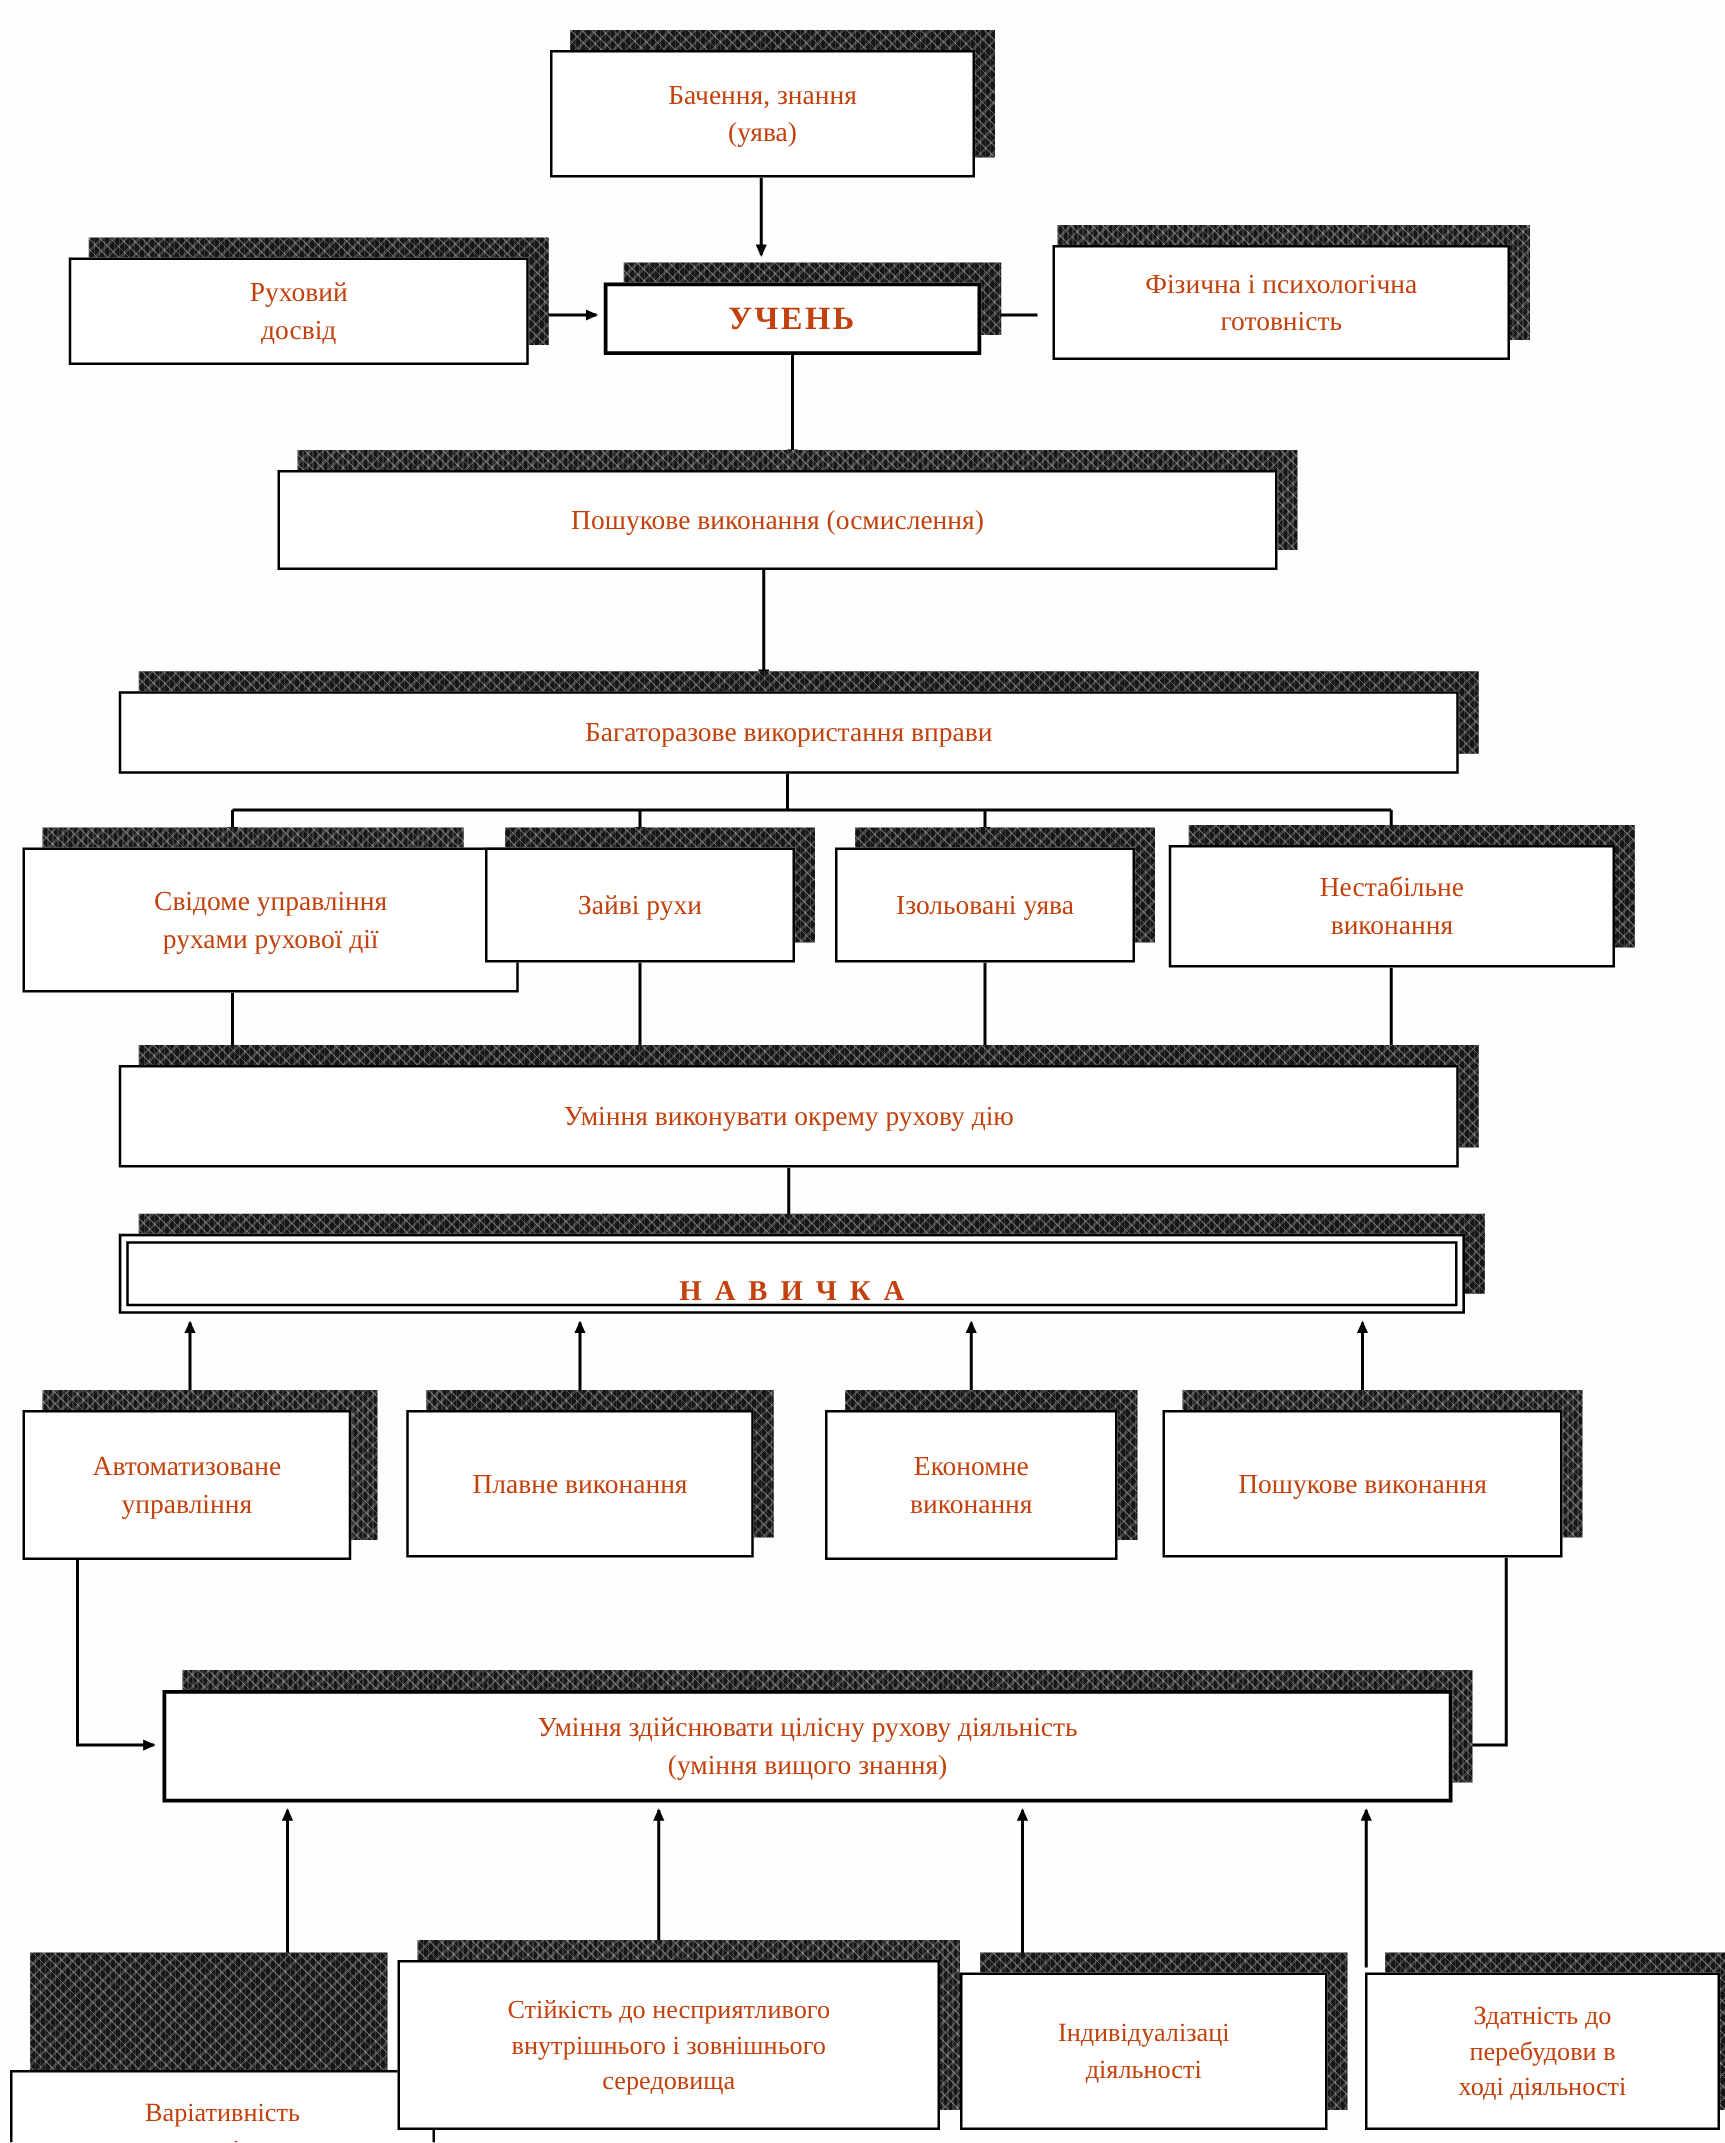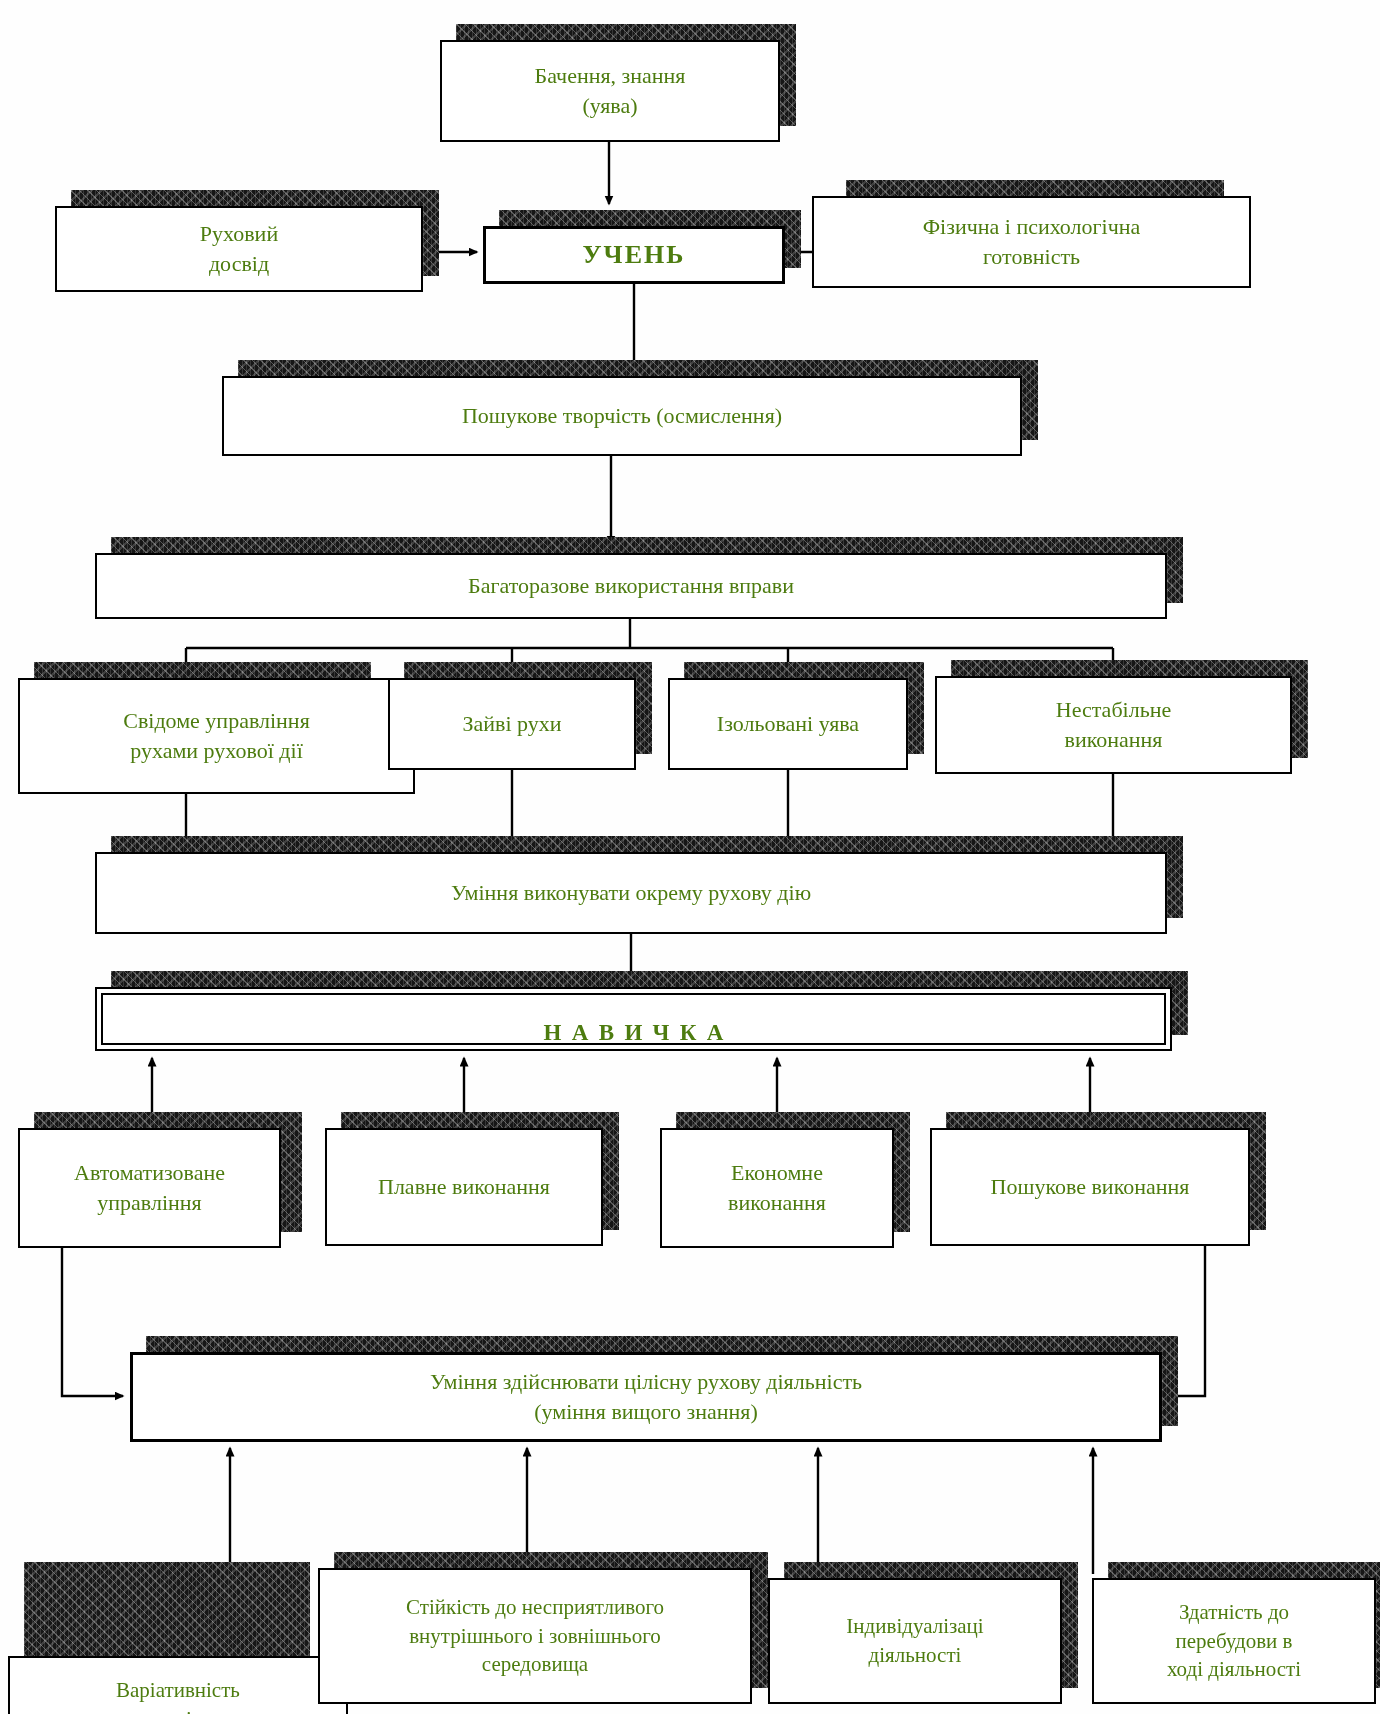"Бачення, знання" .canvas { color: #4d7c0f -> #c2410c }
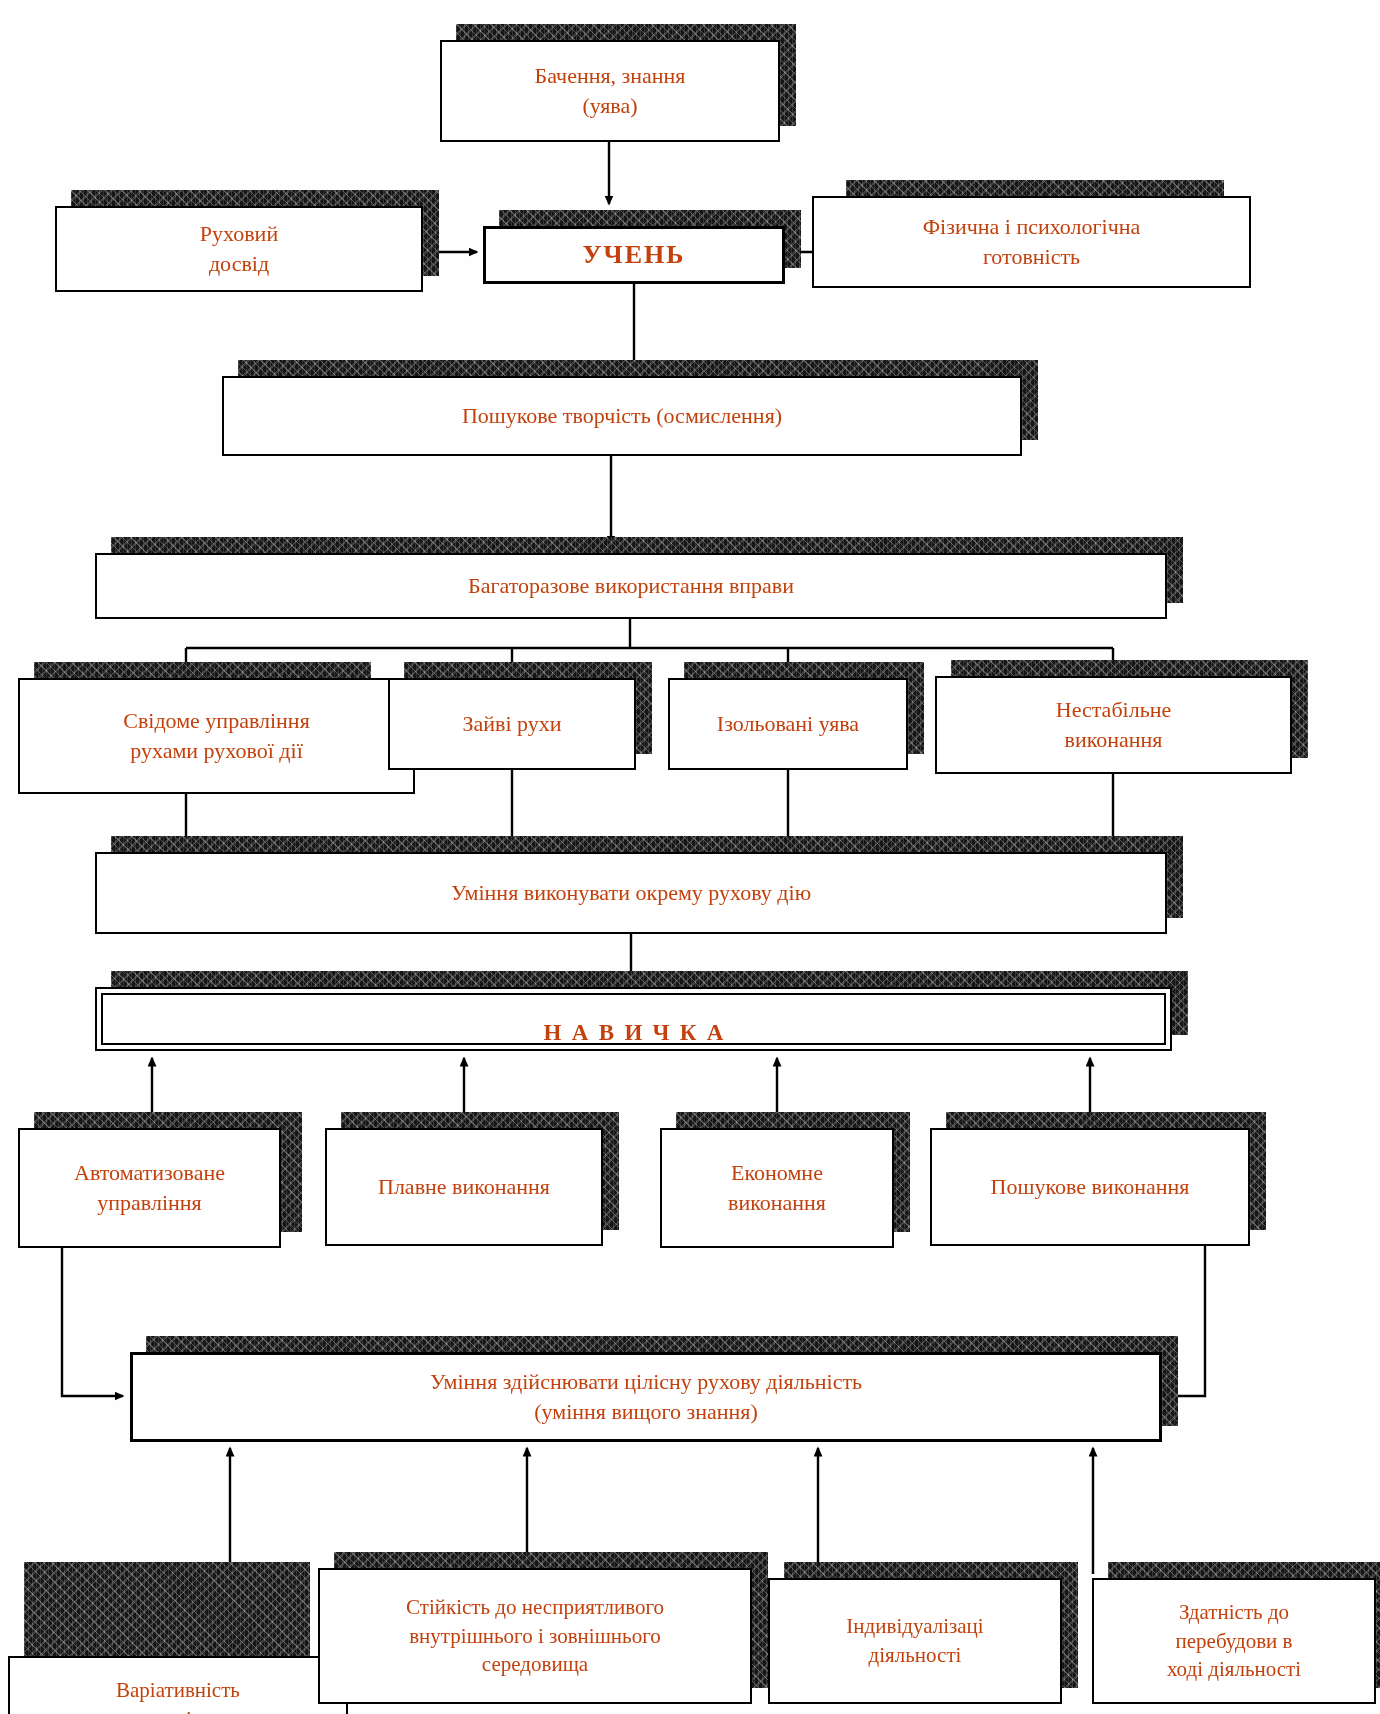"Фізична і психологічна" div.box { left: 812px -> 842px; width: 439px -> 366px }
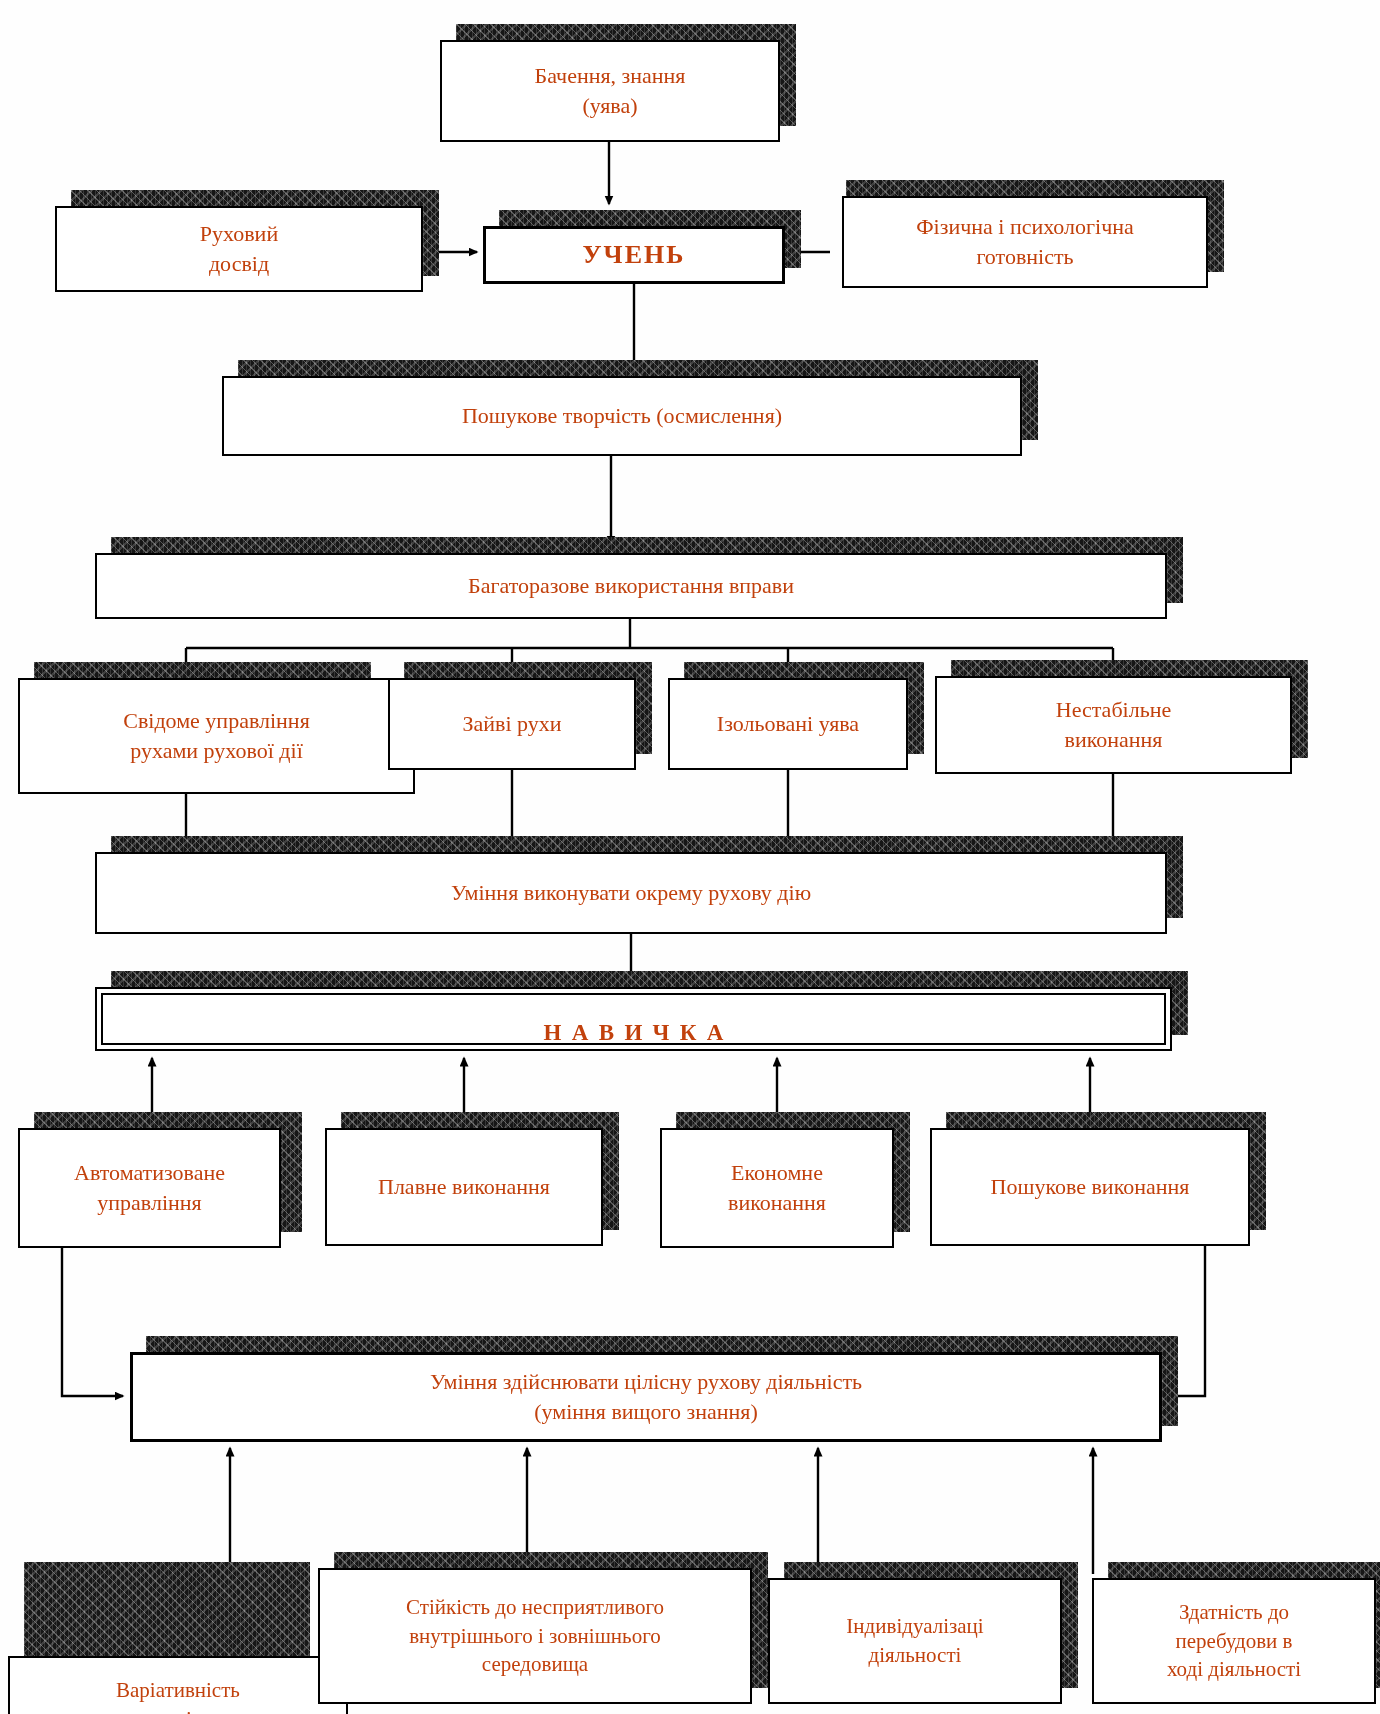"Пошукове творчість (осмислення)" div.lbl { text: творчість -> виконання }
